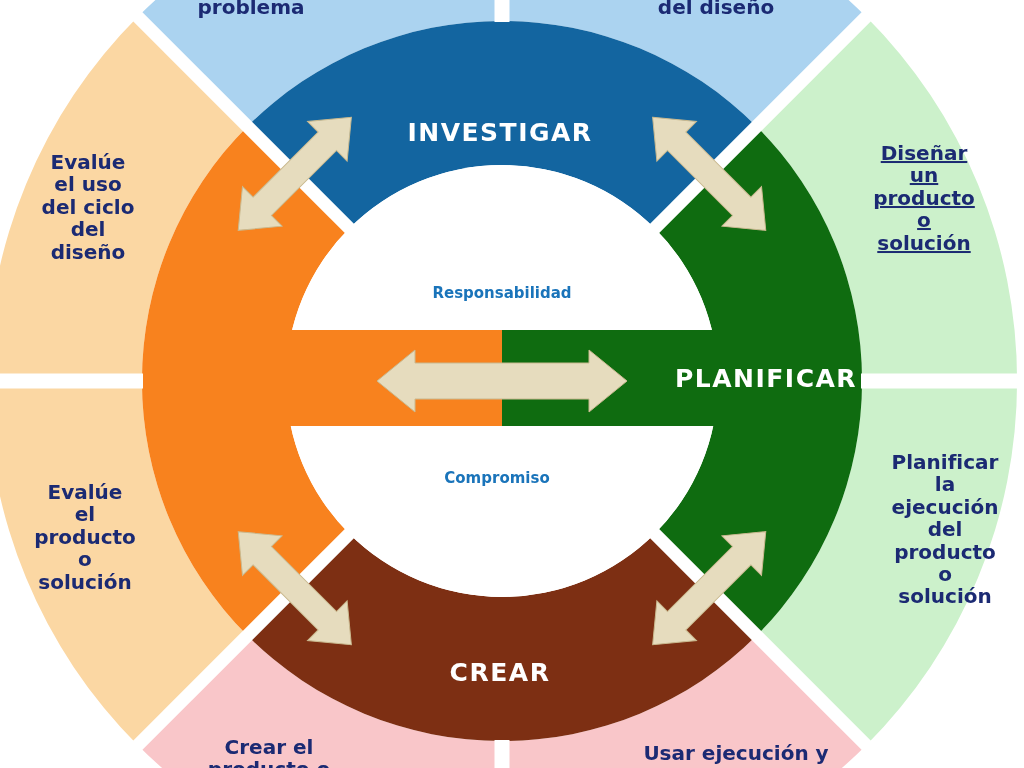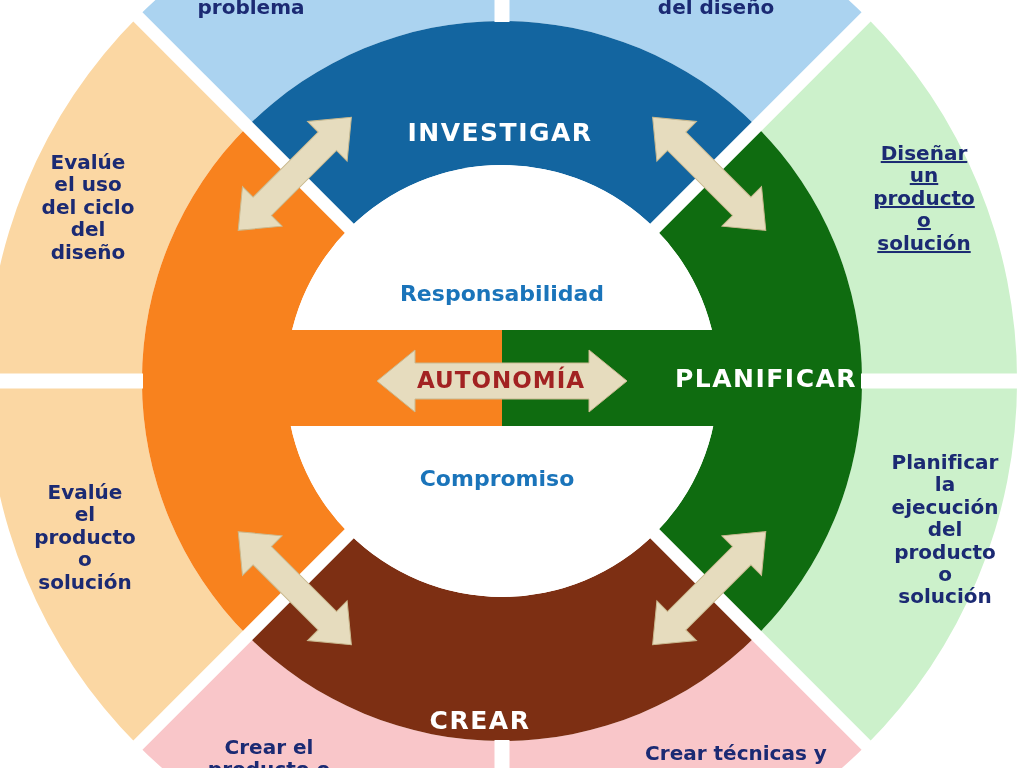"Responsabilidad" .center-blue { font-size: 22px -> 15px }
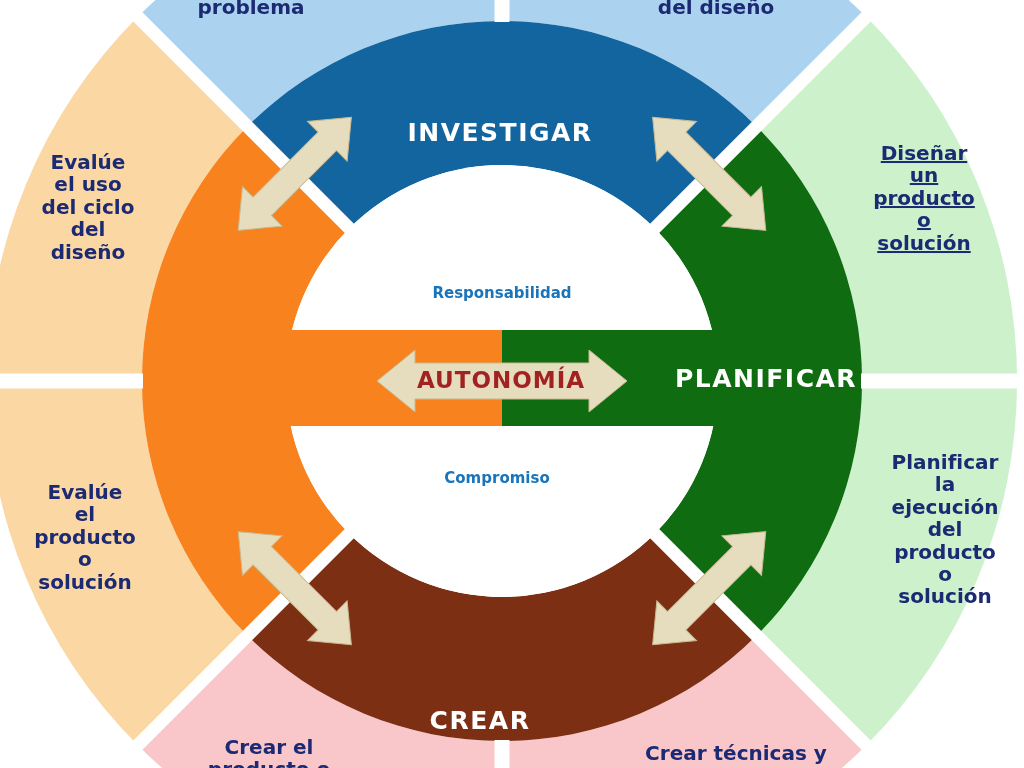"AUTONOMÍA" div.lbl { html: <div>AUTONOMÍA</div> -> none }
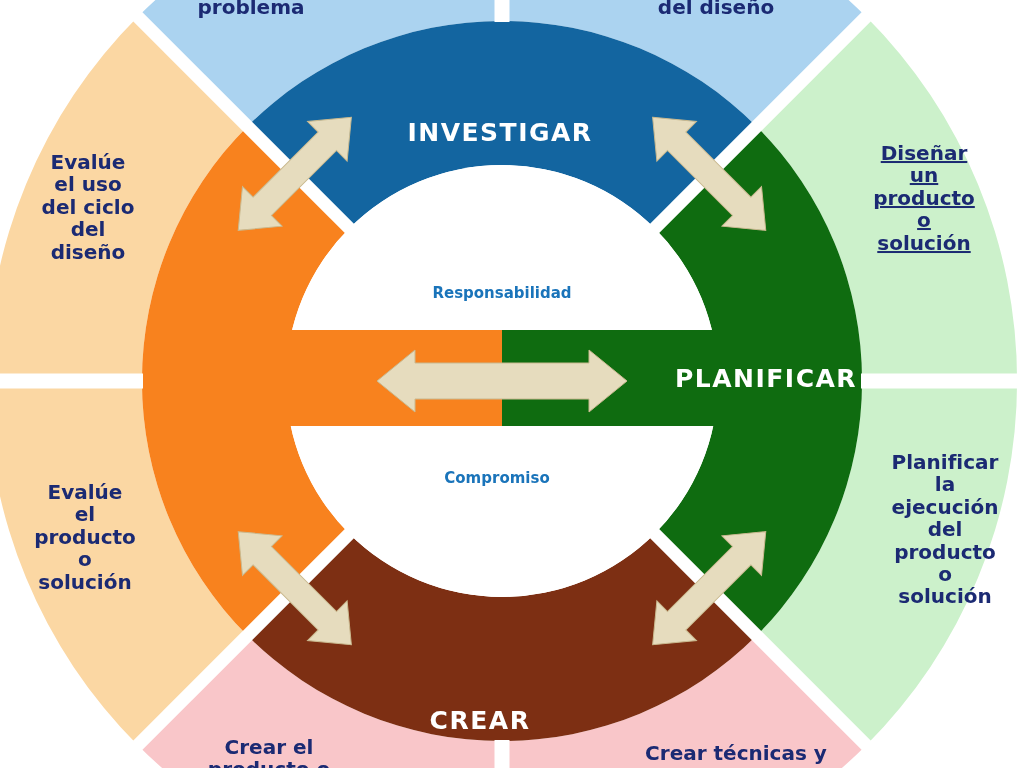"CREAR" div.lbl { left: 480px -> 500px; margin-top: 48px -> none }
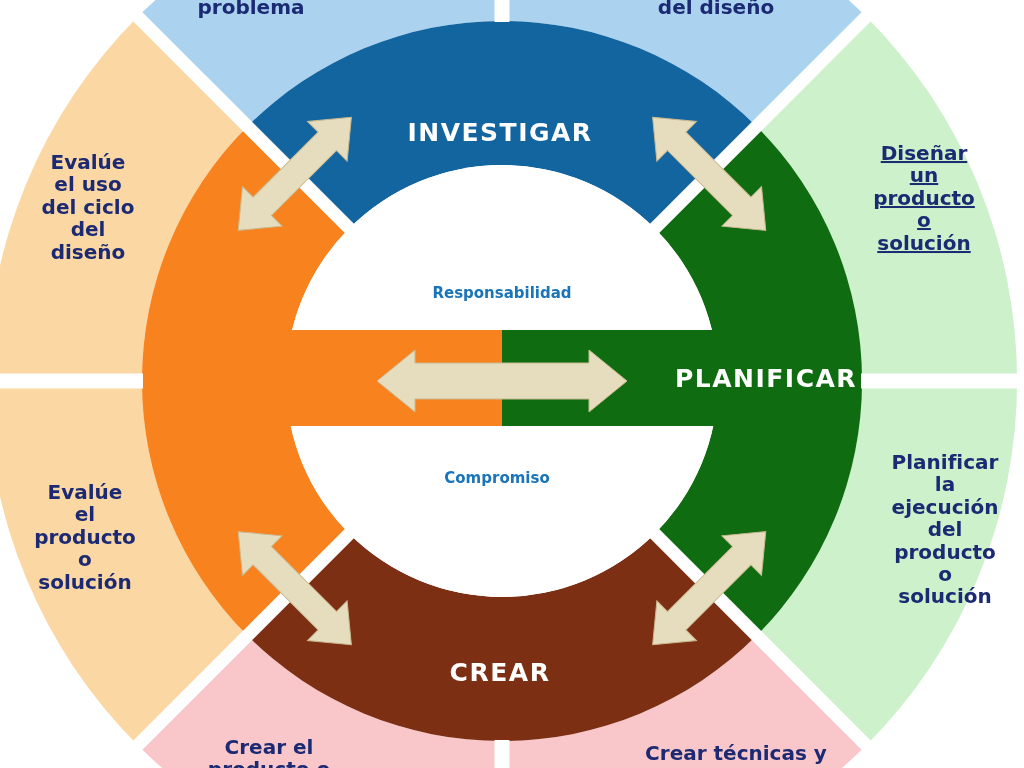"Crear técnicas y" div.lbl { text: Crear técnicas -> Usar ejecución }
